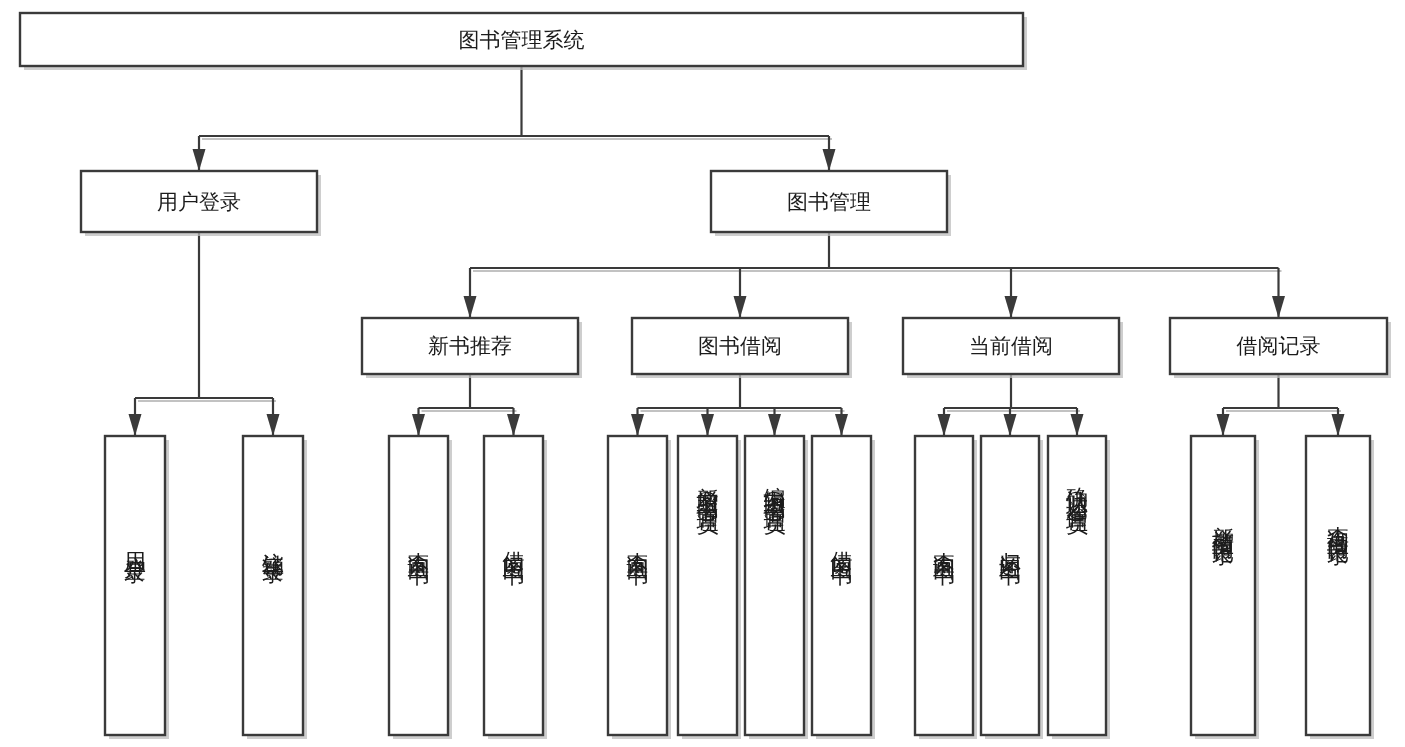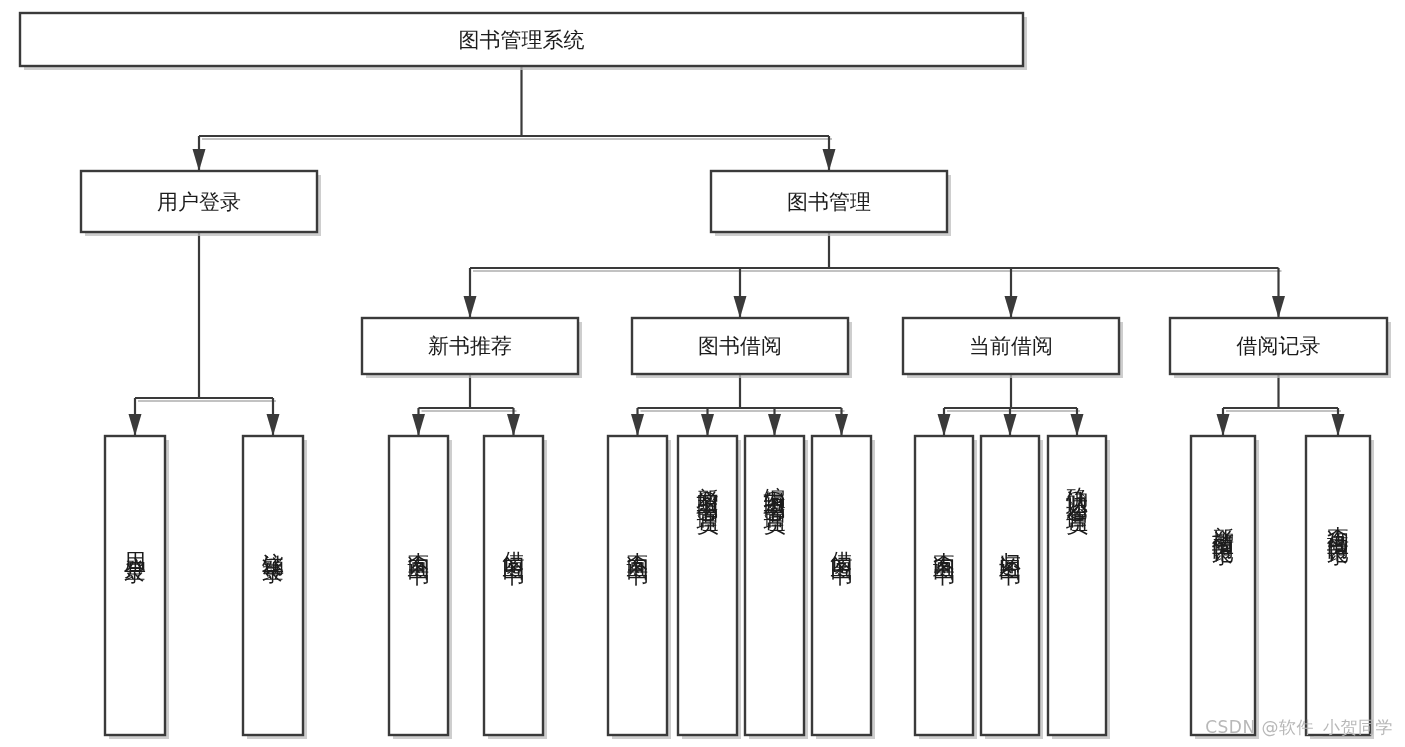"CSDN @软件_小贺同学" div.watermark { html: <div>CSDN @软件_小贺同学</div> -> none }
